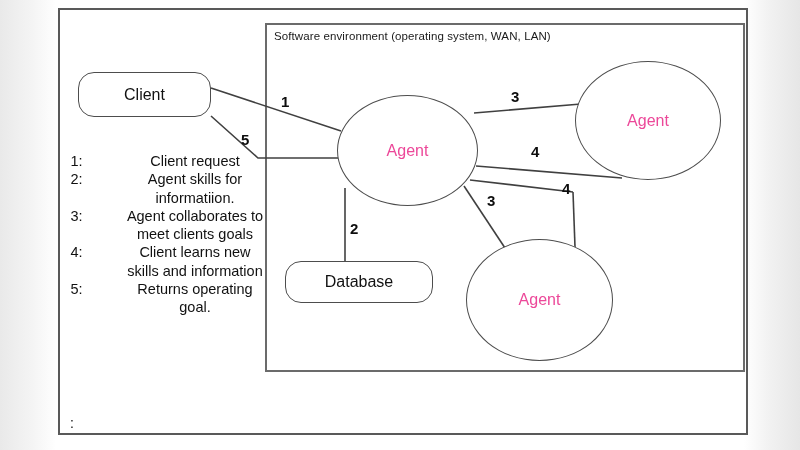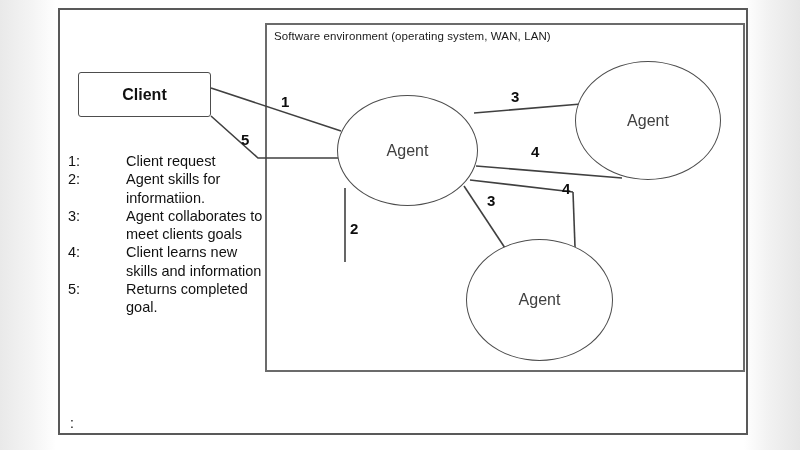"Software environment (operating system," #page { text-align: none -> center }
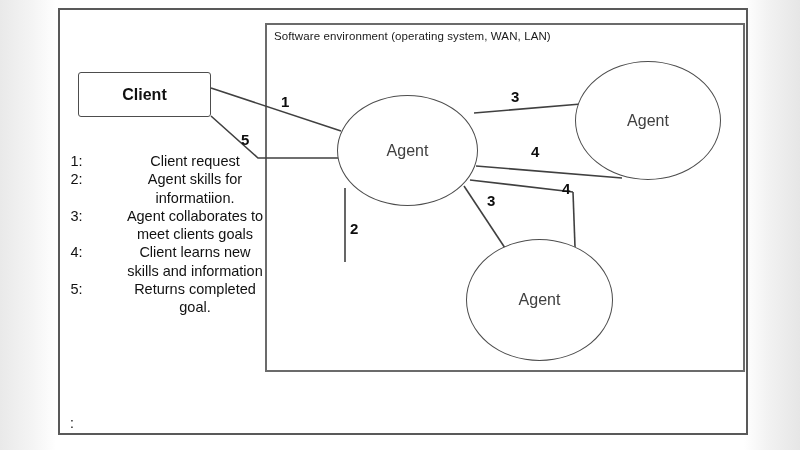"Client" .node-box { border-radius: 3px -> 16px; font-weight: bold -> none }
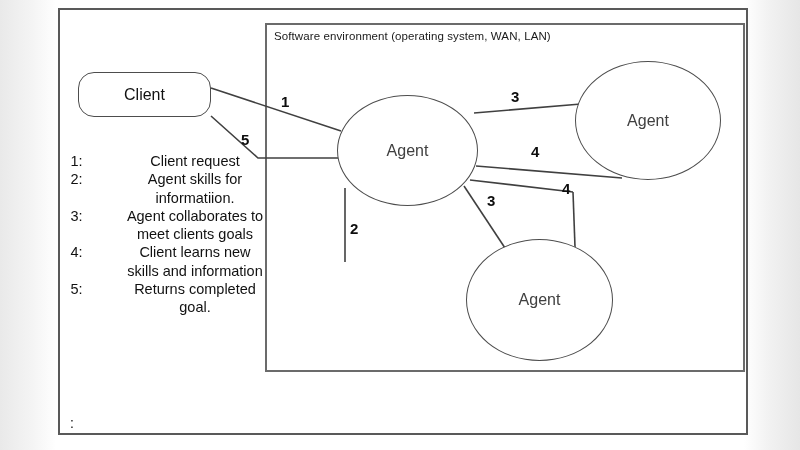"Agent" .node-circle > span { color: #404040 -> #ec4899 }
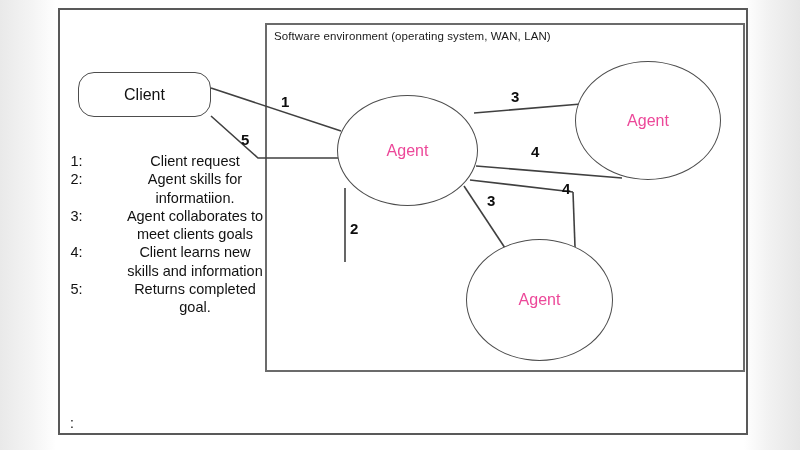"Returns completed goal." span.legend-text { text: completed -> operating }
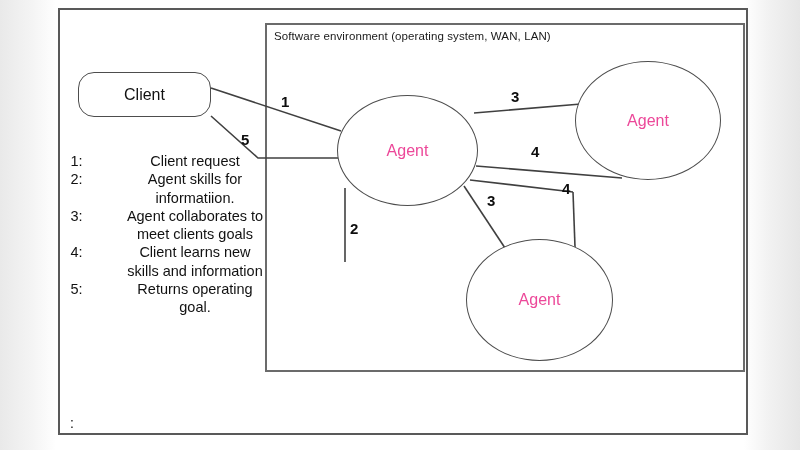"Database" div.node-box { html: none -> <div> <span>Database</span> </div> }
